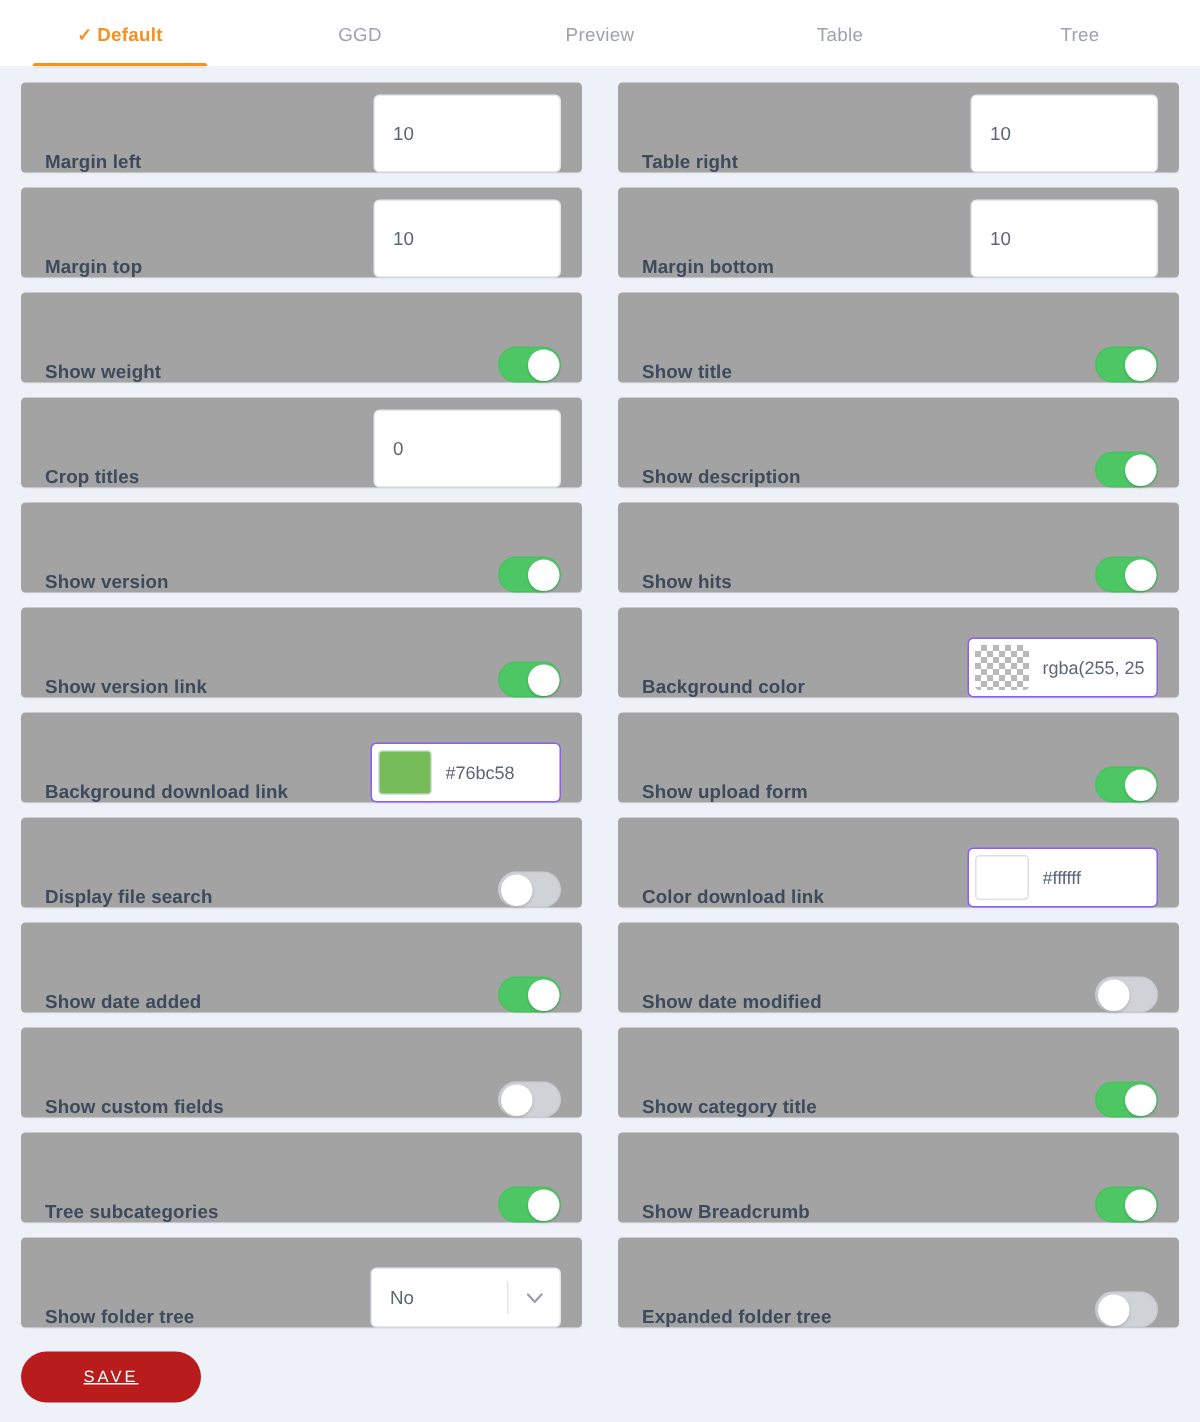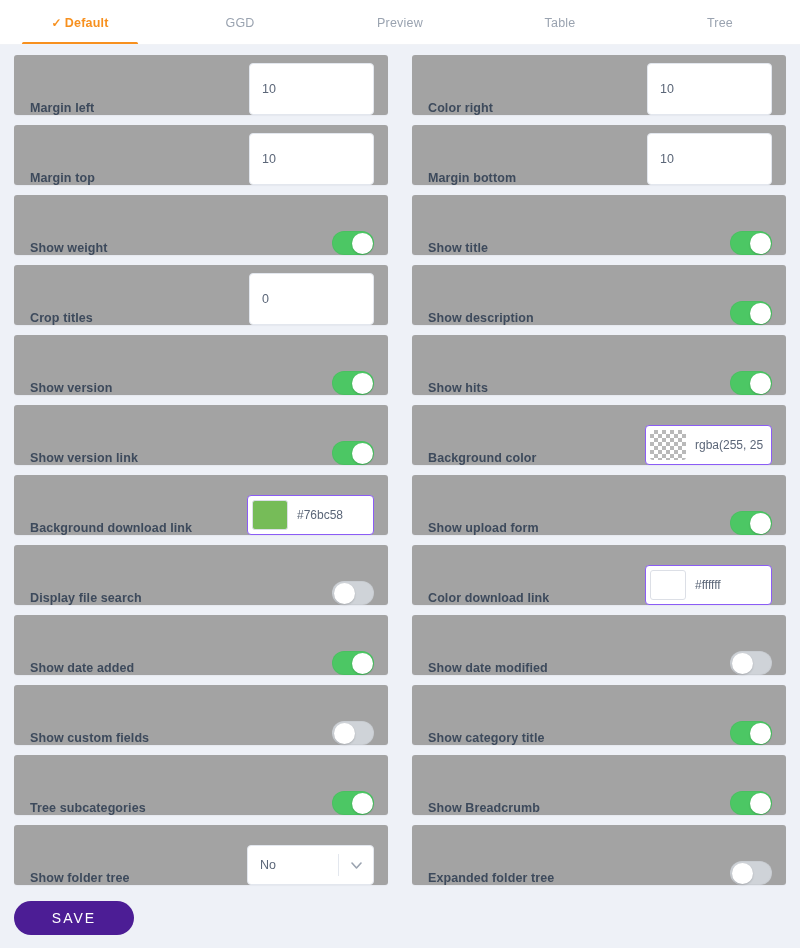"Color right" div.card-label { text: Color -> Table }
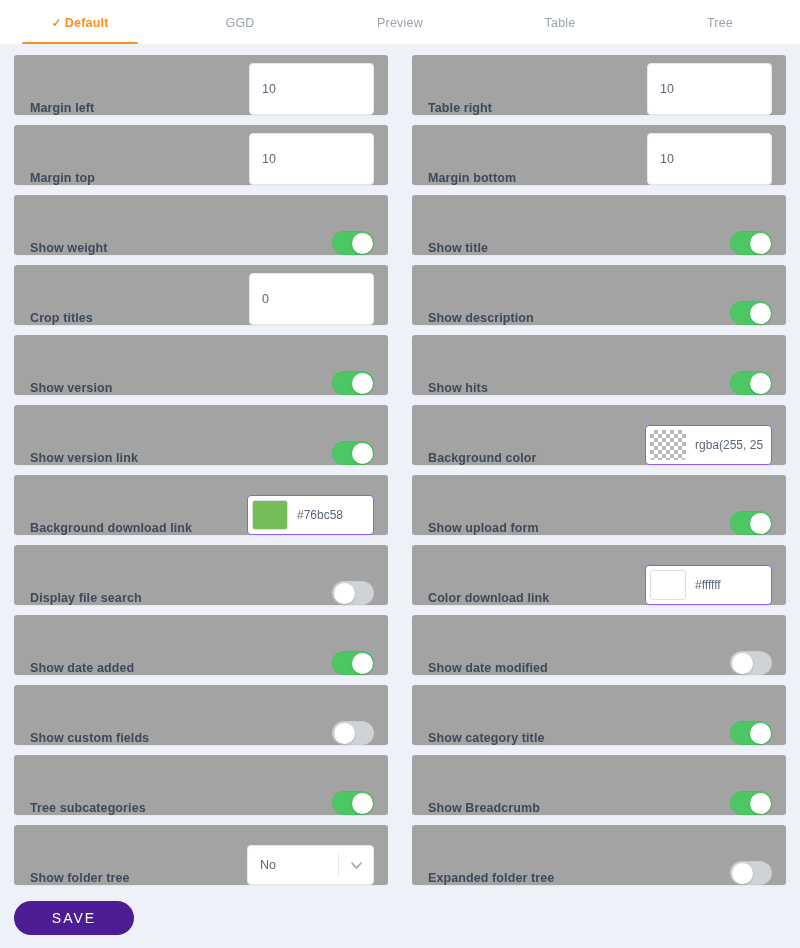"SAVE" .save-btn { background: #4c1d95 -> #b91c1c; font-size: 14px -> 11px; text-decoration: none -> underline }
